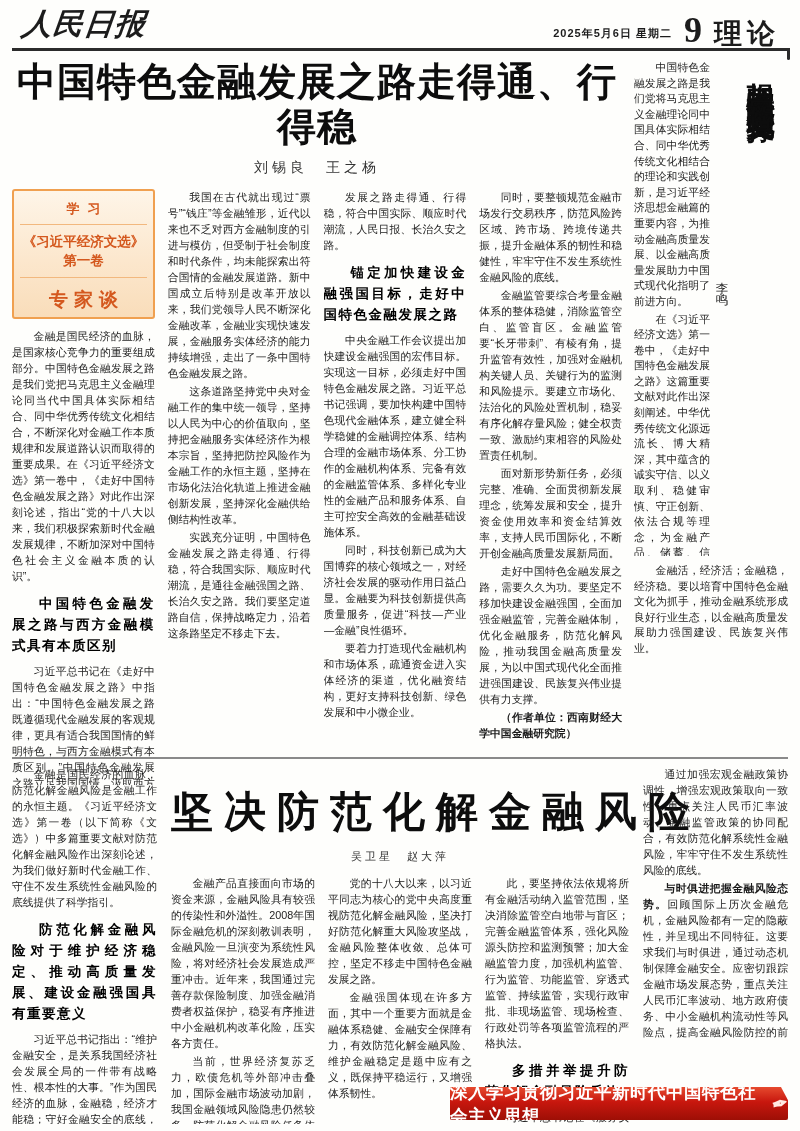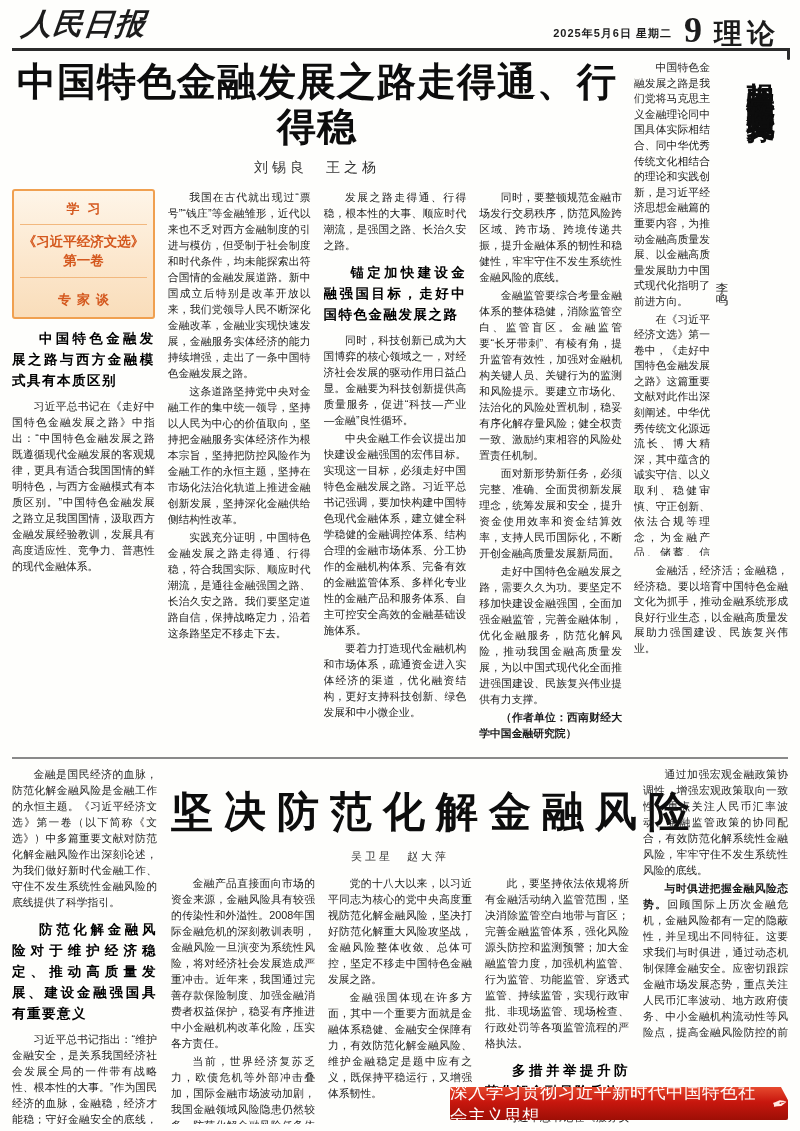"发展之路走得通、行得稳，根本性的大事、顺应时代潮流，是强国之路、长治久安之路。" p { text: 根本性的大事、顺应时代潮流，是强国之路 -> 符合中国实际、顺应时代潮流，人民日报 }
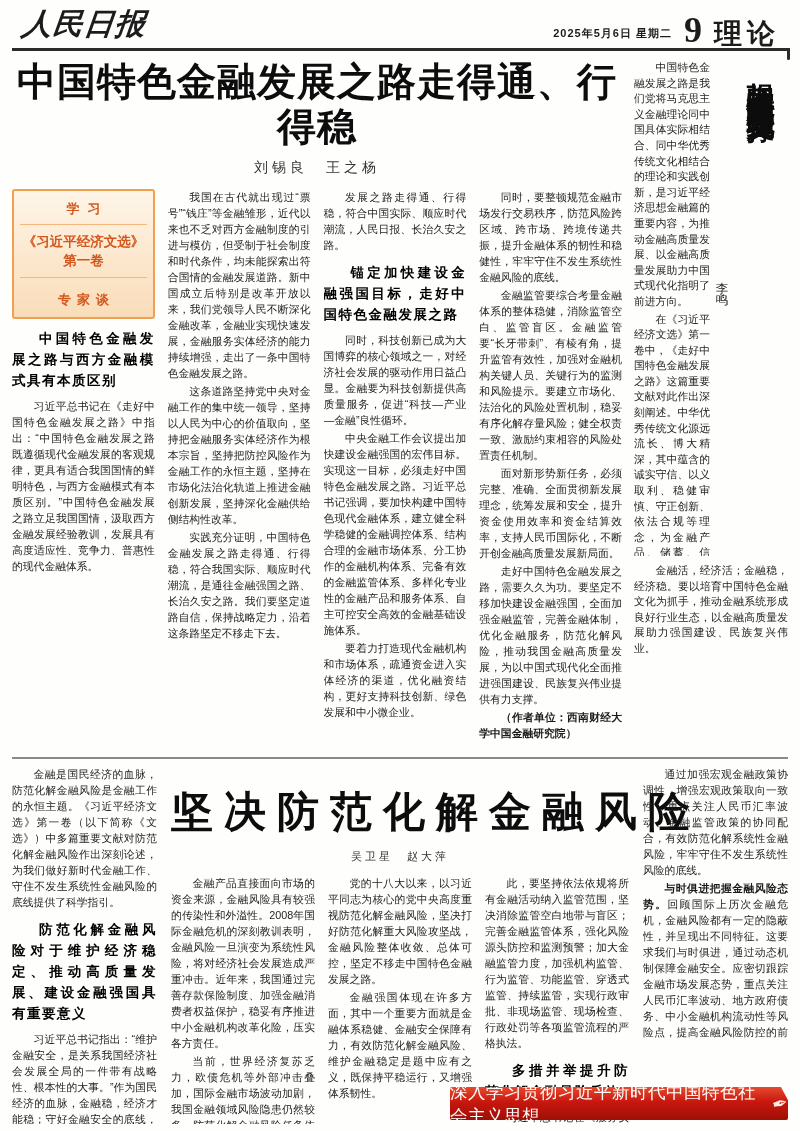"专家谈" .series-box .l3 { font-size: 13px -> 19px }
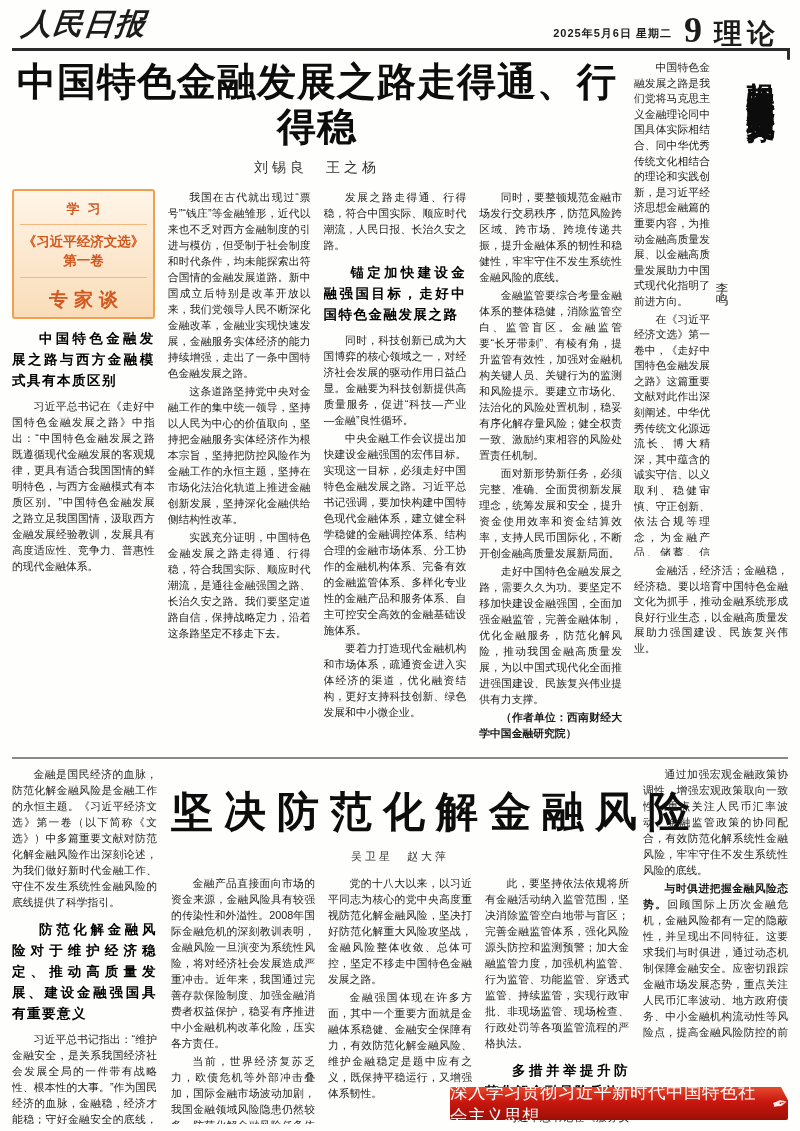"金融是国民经济的血脉，是国家核心竞争力的重要组成部分。中国特色金融发展之路是我们" p { html: none -> <p>金融是国民经济的血脉，是国家核心竞争力的重要组成部分。中国特色金融发展之路是我们党把马克思主义金融理论同当代中国具体实际相结合、同中华优秀传统文化相结合，不断深化对金融工作本质规律和发展道路认识而取得的重要成果。在《习近平经济文选》第一卷中，《走好中国特色金融发展之路》对此作出深刻论述，指出“党的十八大以来，我们积极探索新时代金融发展规律，不断加深对中国特色社会主义金融本质的认识”。</p> }
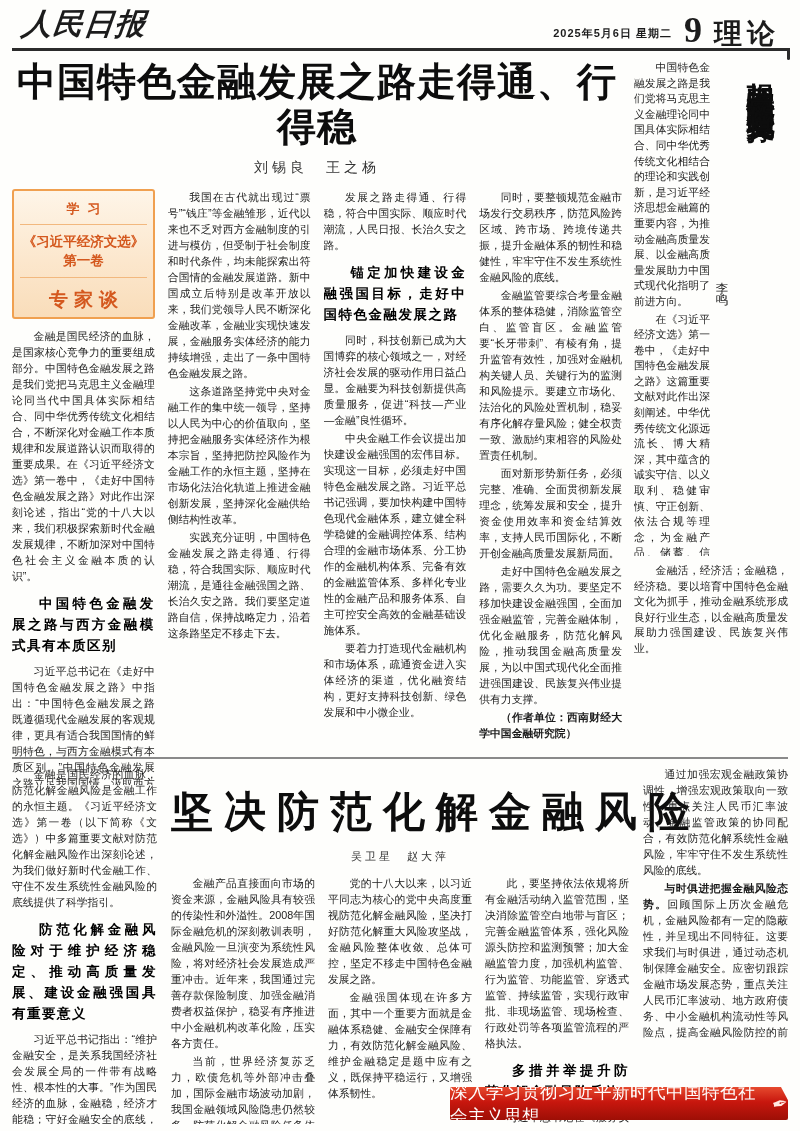"同时，科技创新已成为大国博弈的核心领域之一，对经济社会发展的驱动作用日益凸显。金" p { order: before "中央金融工作会议提出加快建设金融强国的宏伟目标。实现这一目标，必须走好中国特色金" -> after "中央金融工作会议提出加快建设金融强国的宏伟目标。实现这一目标，必须走好中国特色金" }
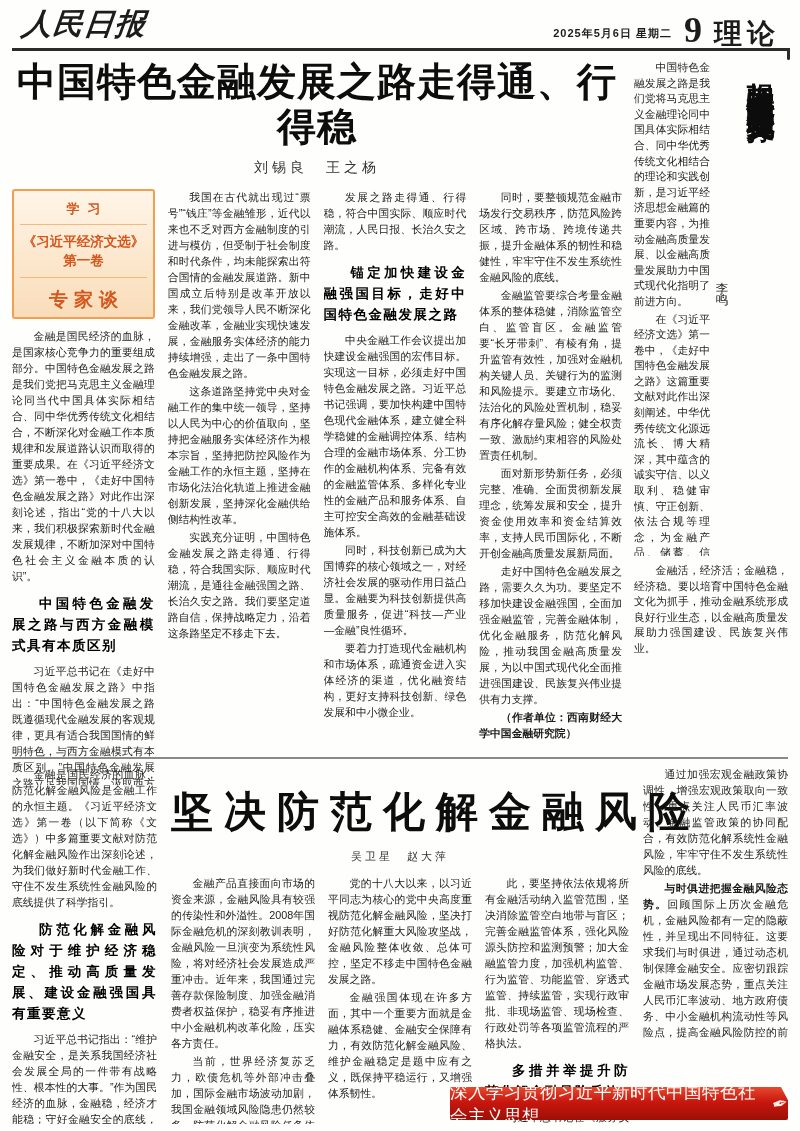"深入学习贯彻习近平新时代中国特色社会主义思想" .banner { font-weight: 400 -> 700 }
